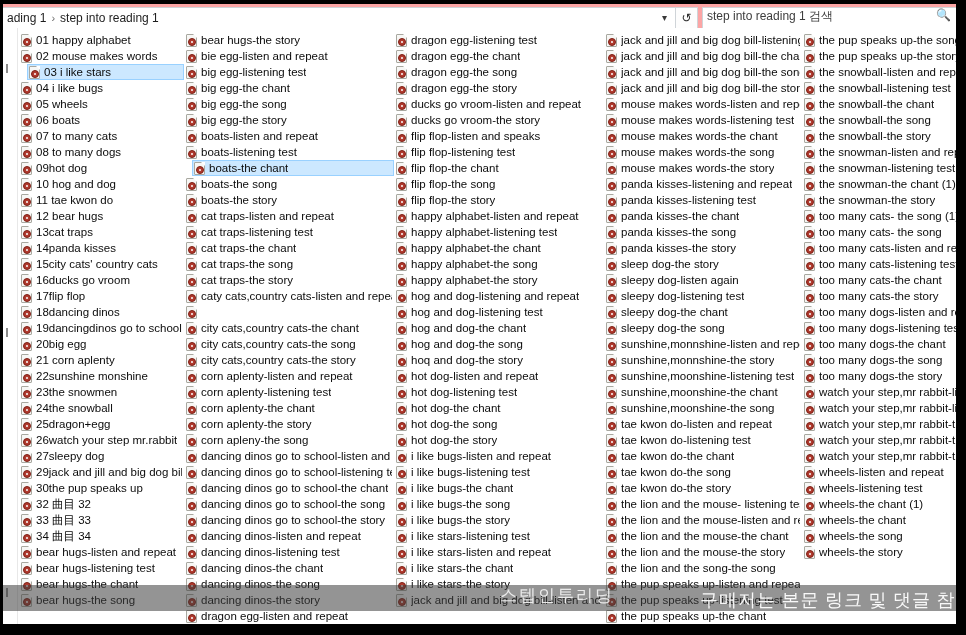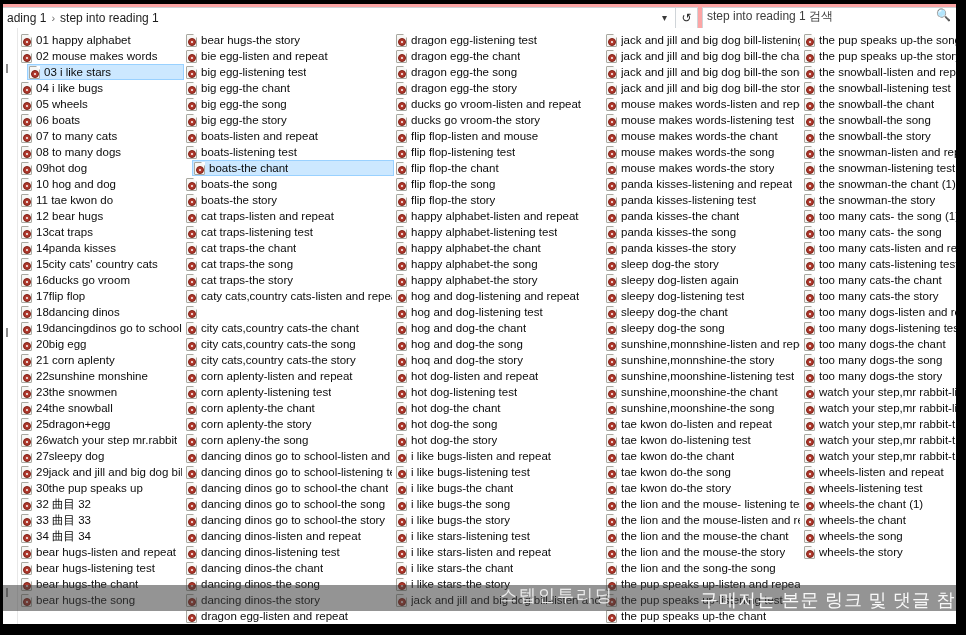"flip flop-listen and mouse" span.label { text: mouse -> speaks }
